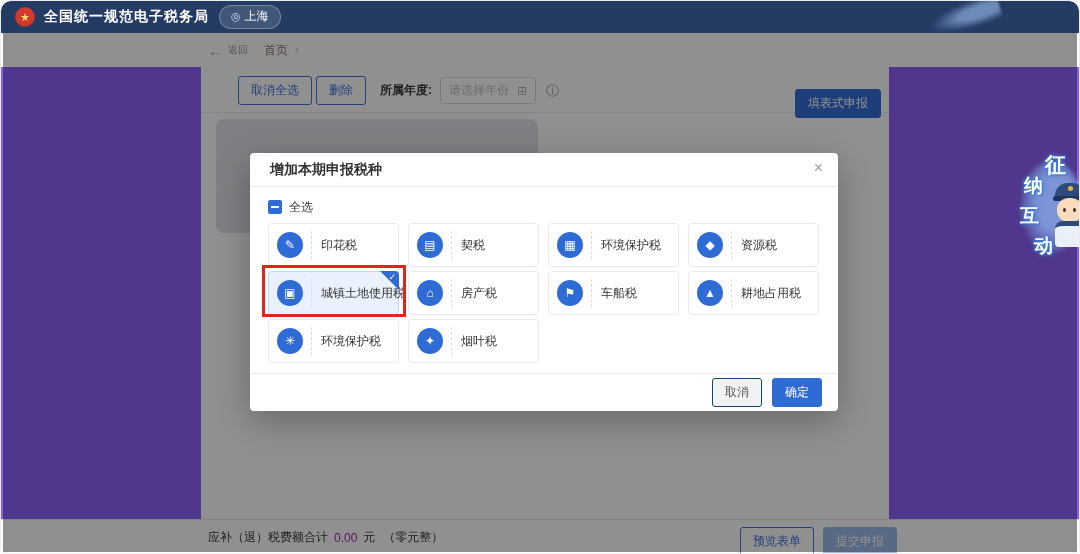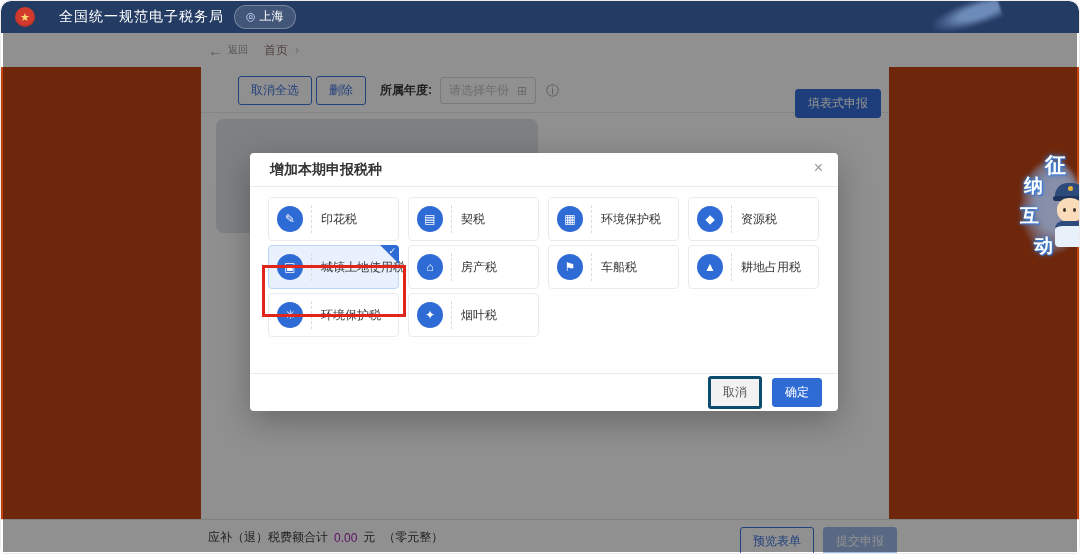"全国统一规范电子税务局" .app-title { font-weight: normal -> bold; margin-left: 24px -> 9px }
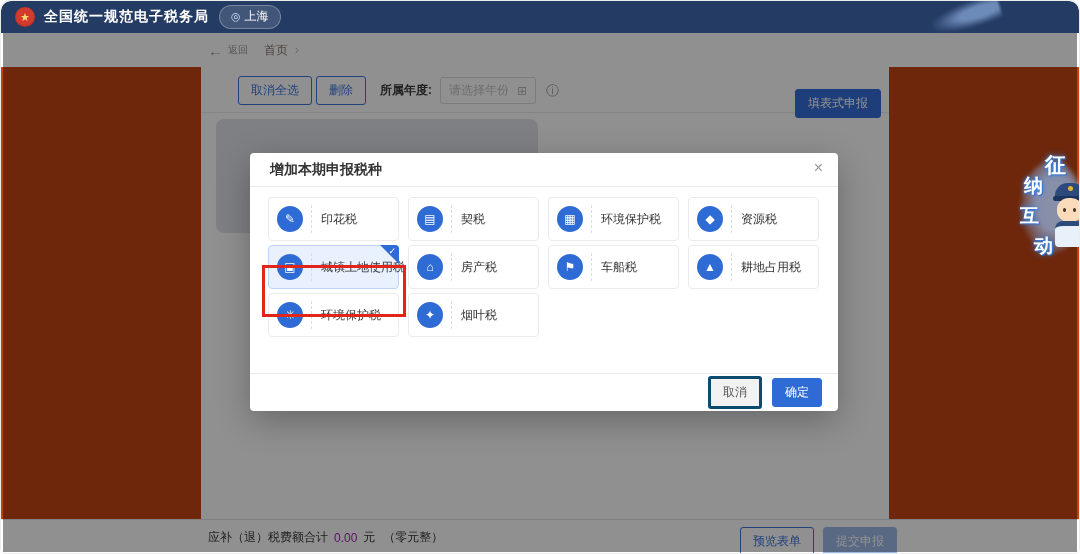"取消全选" .main-bg { background: #c2410c -> #8b5cf6 }
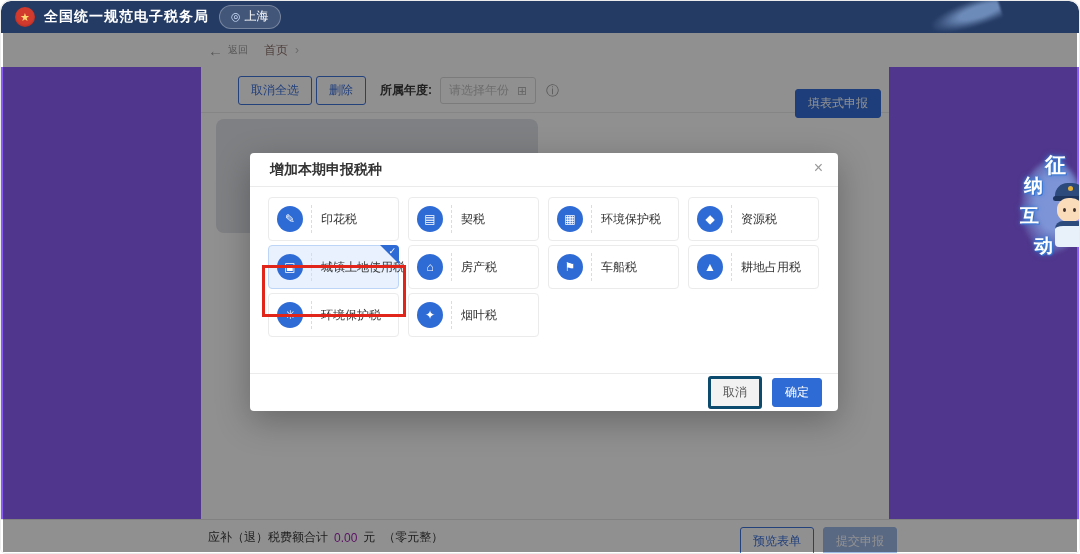"全选" div.select-all-row { html: none -> <div> <span></span> <span>全选</span> </div> }
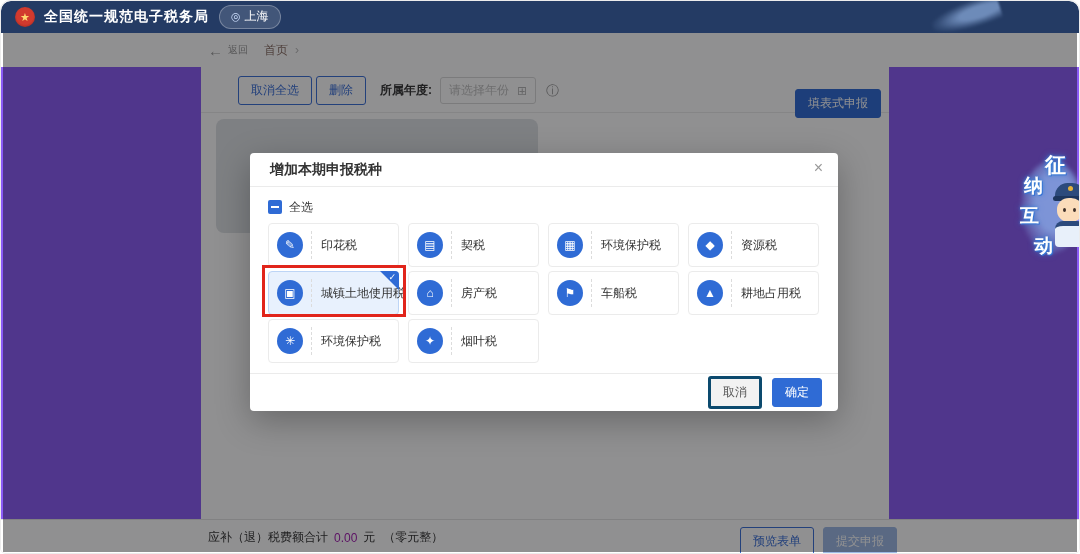"取消" .btn-cancel { border: 3px solid #0c4a6e -> 1px solid #0c4a6e }
